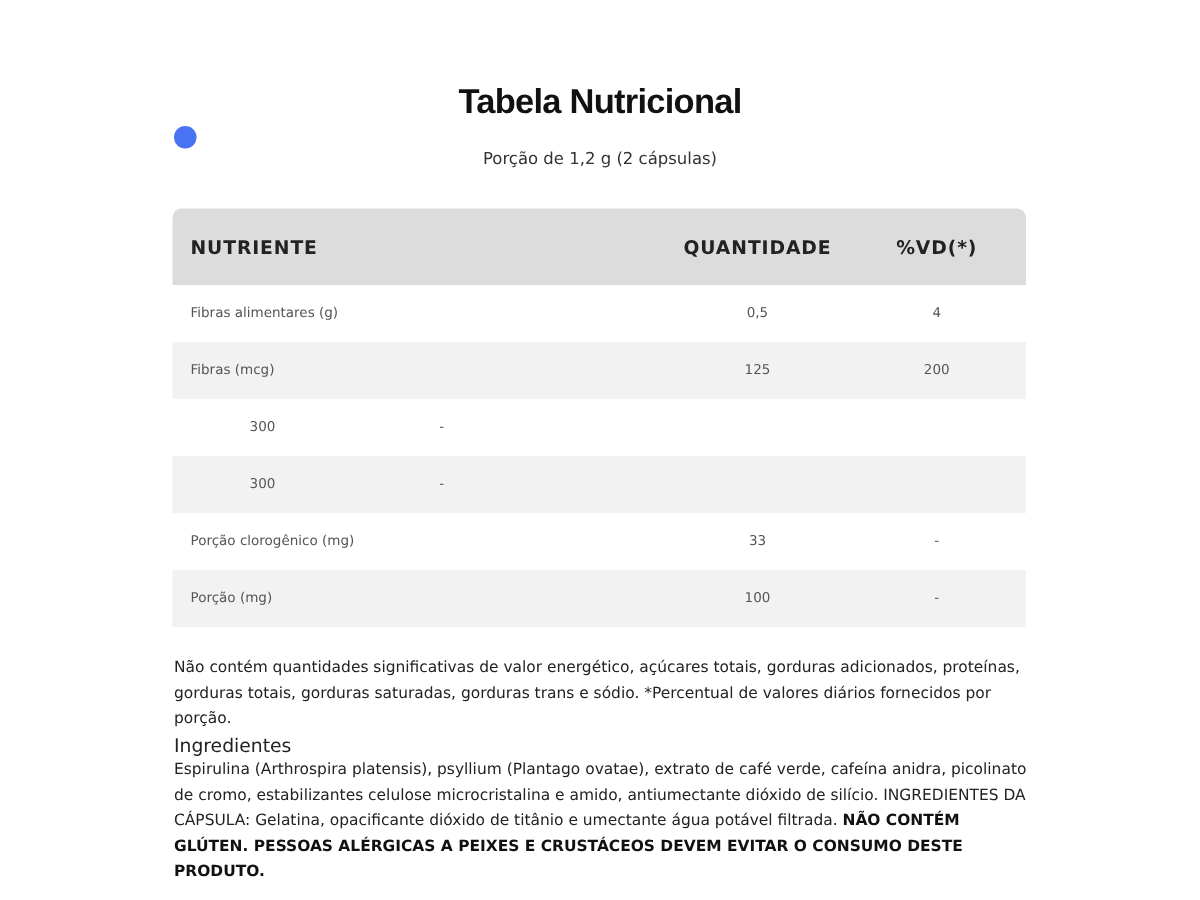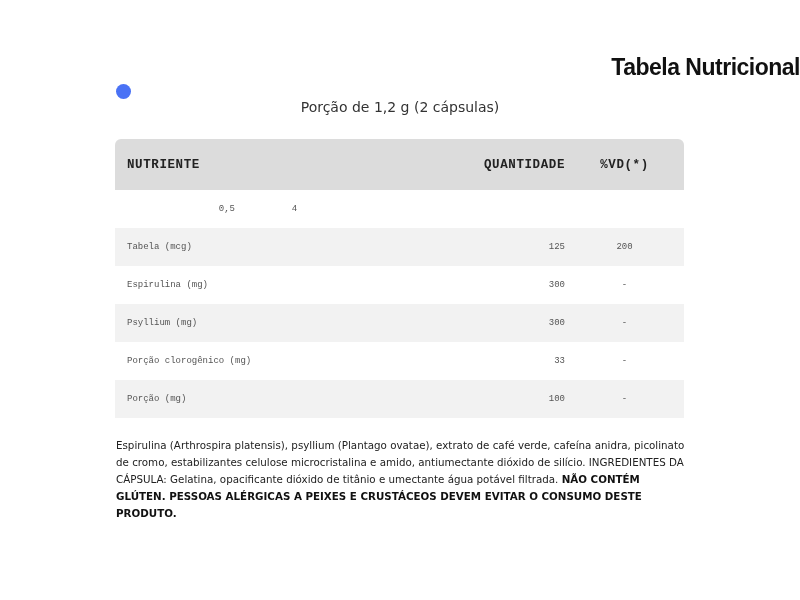"Tabela Nutricional" .title { text-align: right -> center }
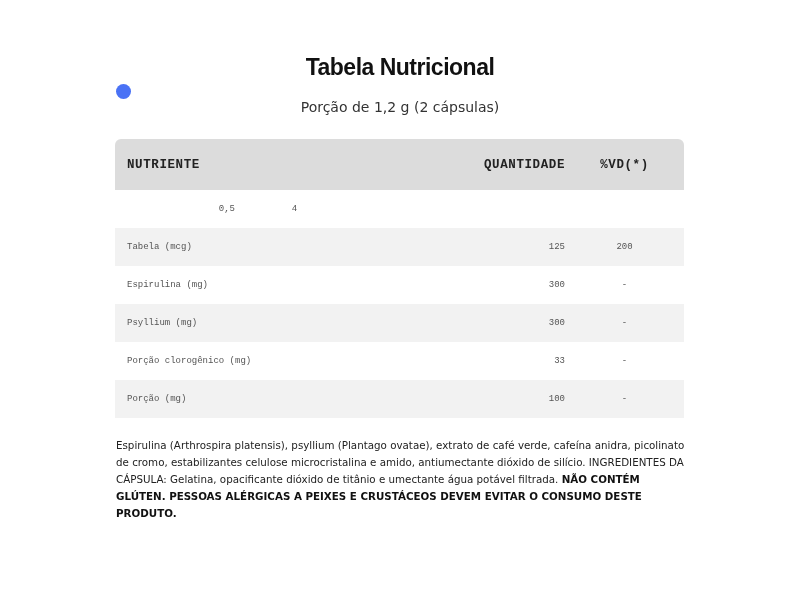"Porção de 1,2 g (2" .portion { font-size: 14px -> 11px }
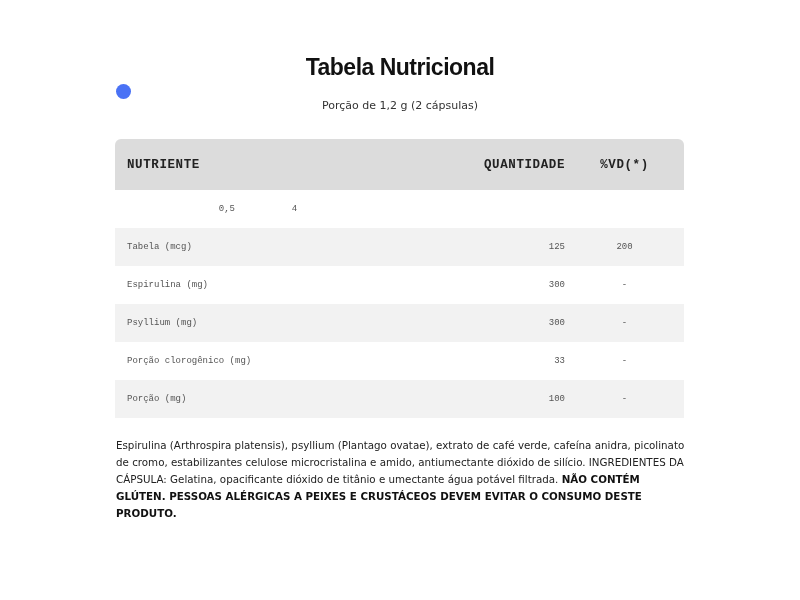"NUTRIENTE" .table { font-family: Liberation Mono, monospace -> none }
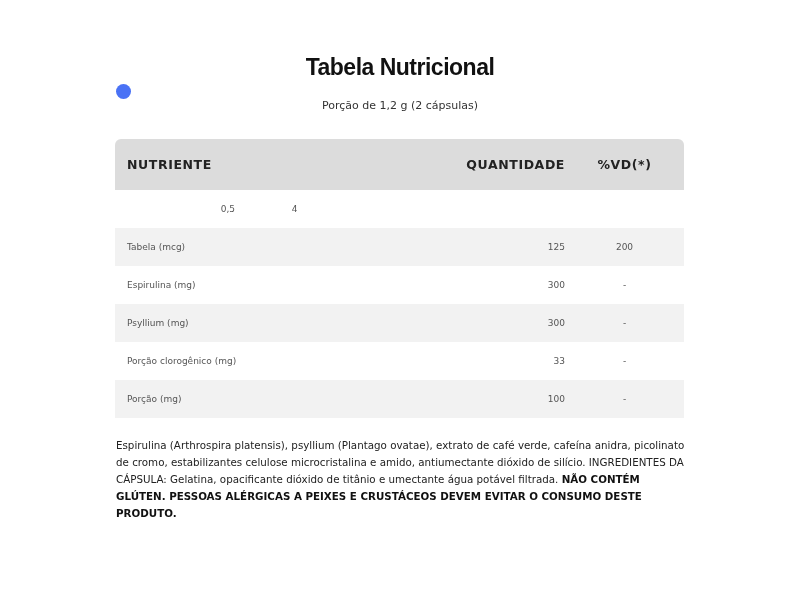"QUANTIDADE" .c2 { text-align: right -> center }
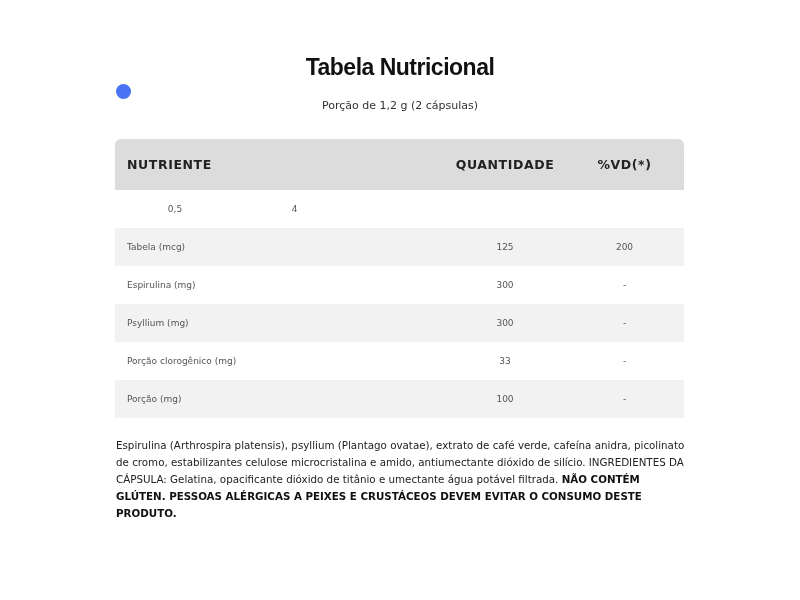"Fibras alimentares (g)" div.c1 { html: none -> <div>Fibras alimentares (g)</div> }
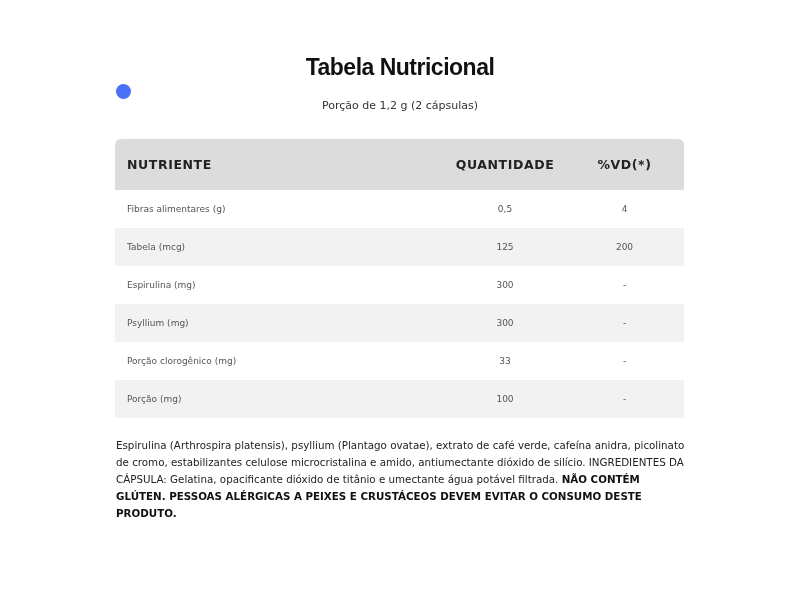"Tabela (mcg)" div.c1 { text: Tabela -> Fibras }
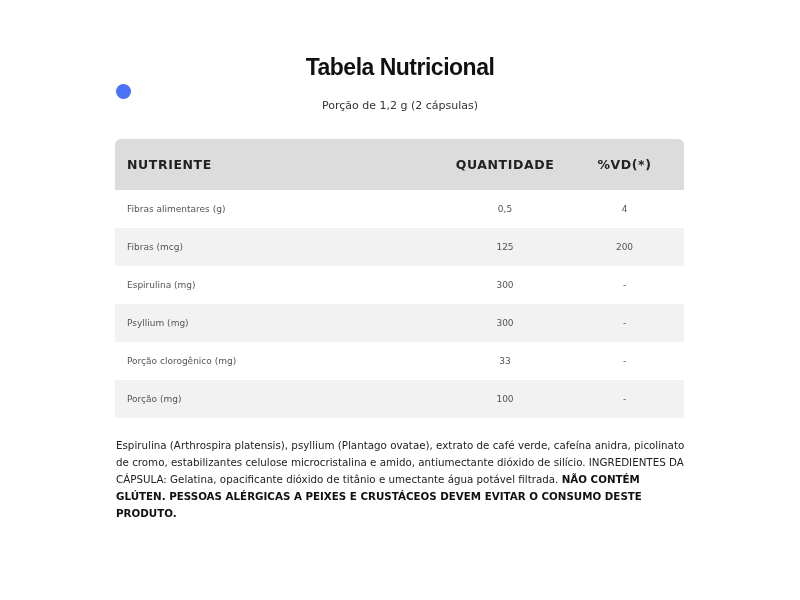"Espirulina (mg)" div.c1 { html: <div>Espirulina (mg)</div> -> none }
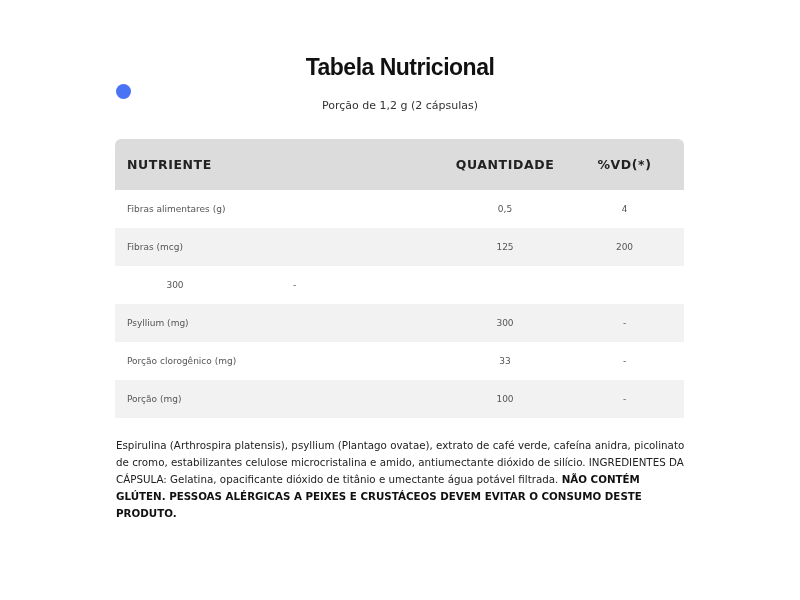"Psyllium (mg)" div.c1 { html: <div>Psyllium (mg)</div> -> none }
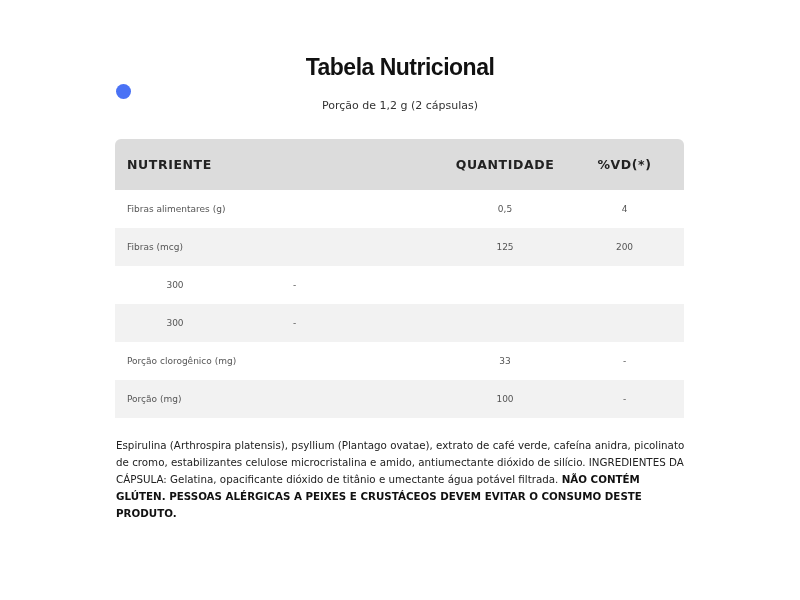"Não contém quantidades significativas de" div { html: none -> <div>Não contém quantidades significativas de valor energético, açúcares totais, gorduras adicionados, proteínas, gorduras totais, gorduras saturadas, gorduras trans e sódio. *Percentual de valores diários fornecidos por porção.</div> }
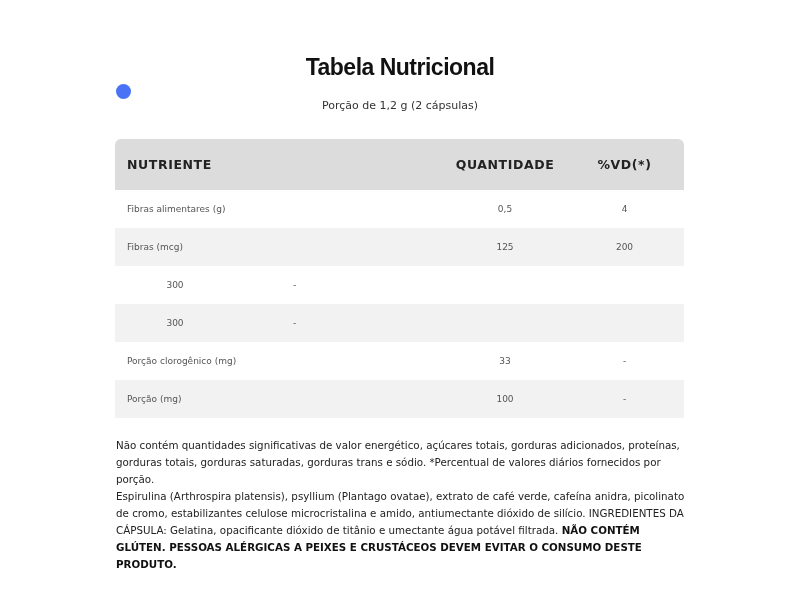"Ingredientes" div.ing-title { html: none -> <div>Ingredientes</div> }
